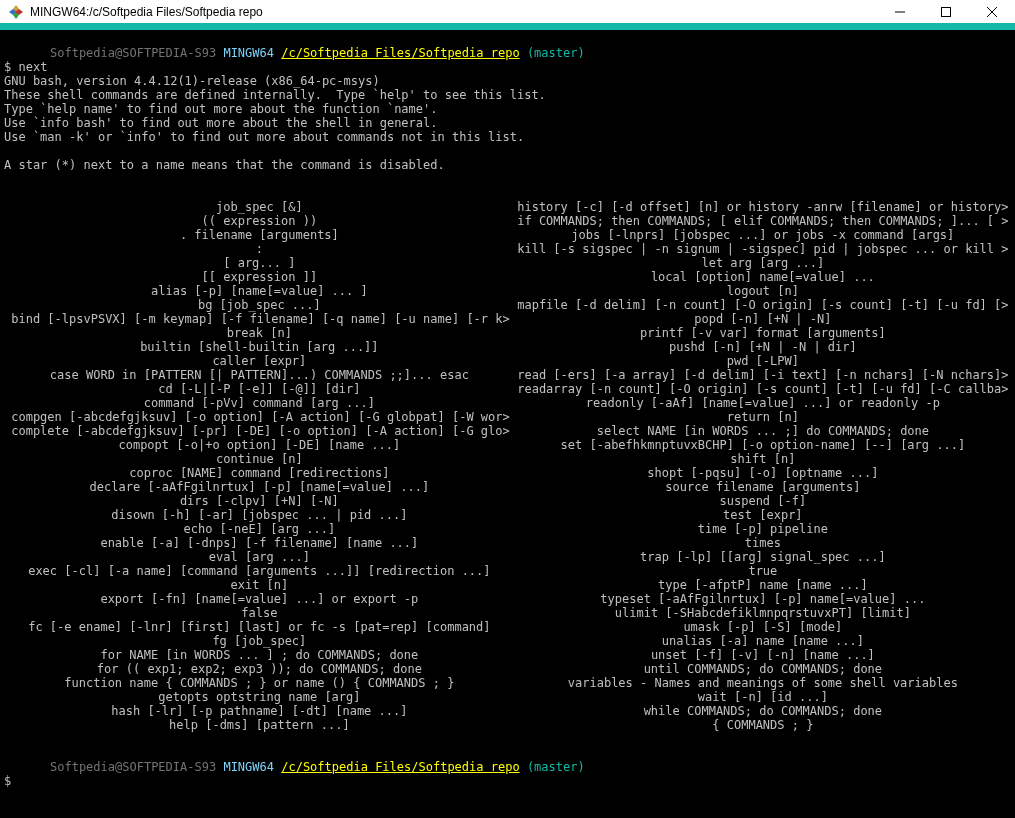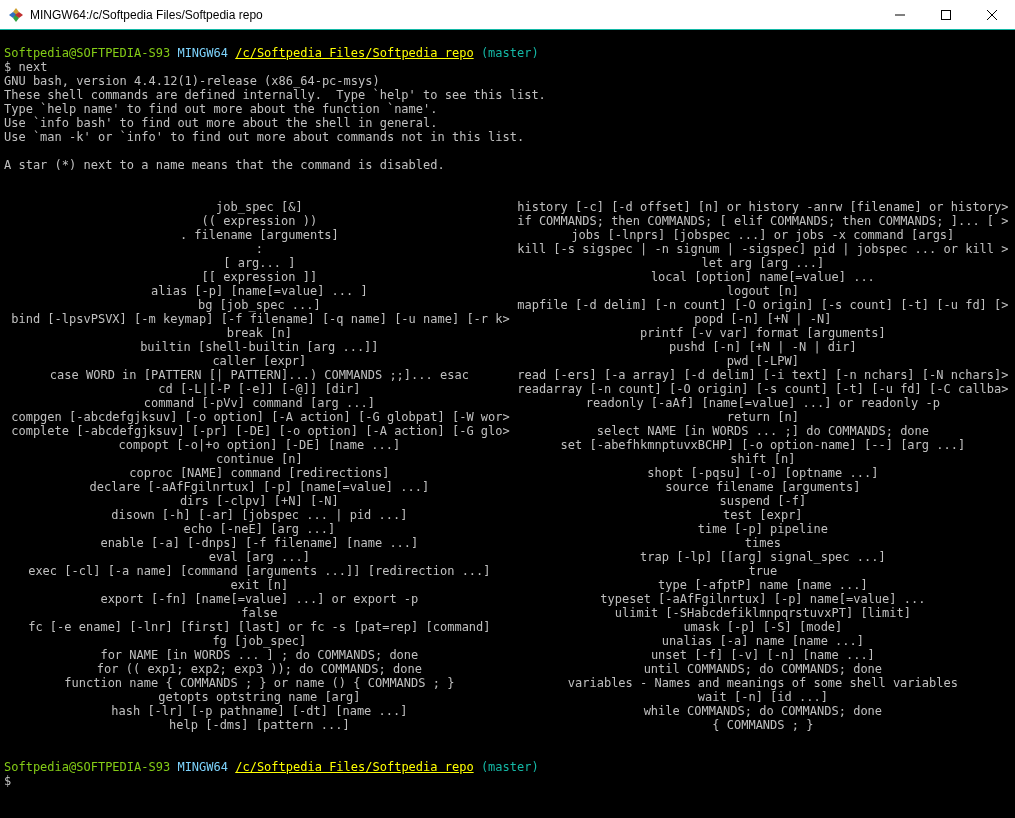"MINGW64:/c/Softpedia Files/Softpedia" .titlebar { border-bottom: 1px solid #14b8a6 -> 7px solid #14b8a6 }
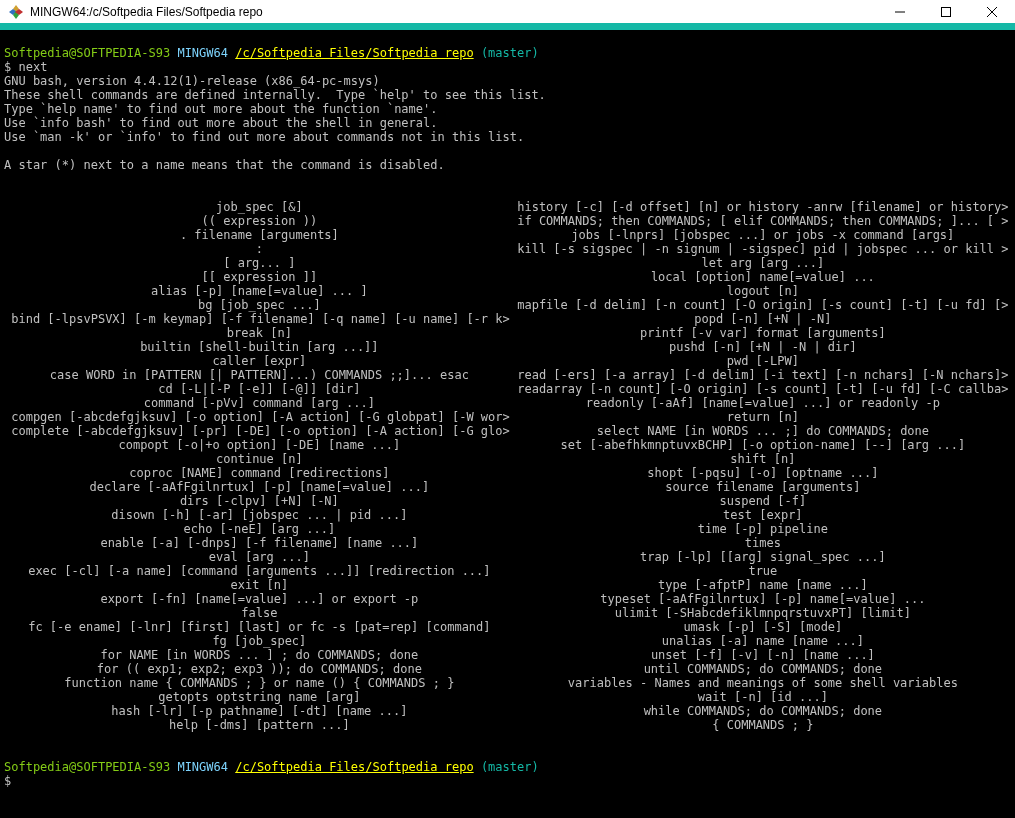"Softpedia@SOFTPEDIA-S93" .green { color: #84cc16 -> #737373; margin-left: none -> 46px }
